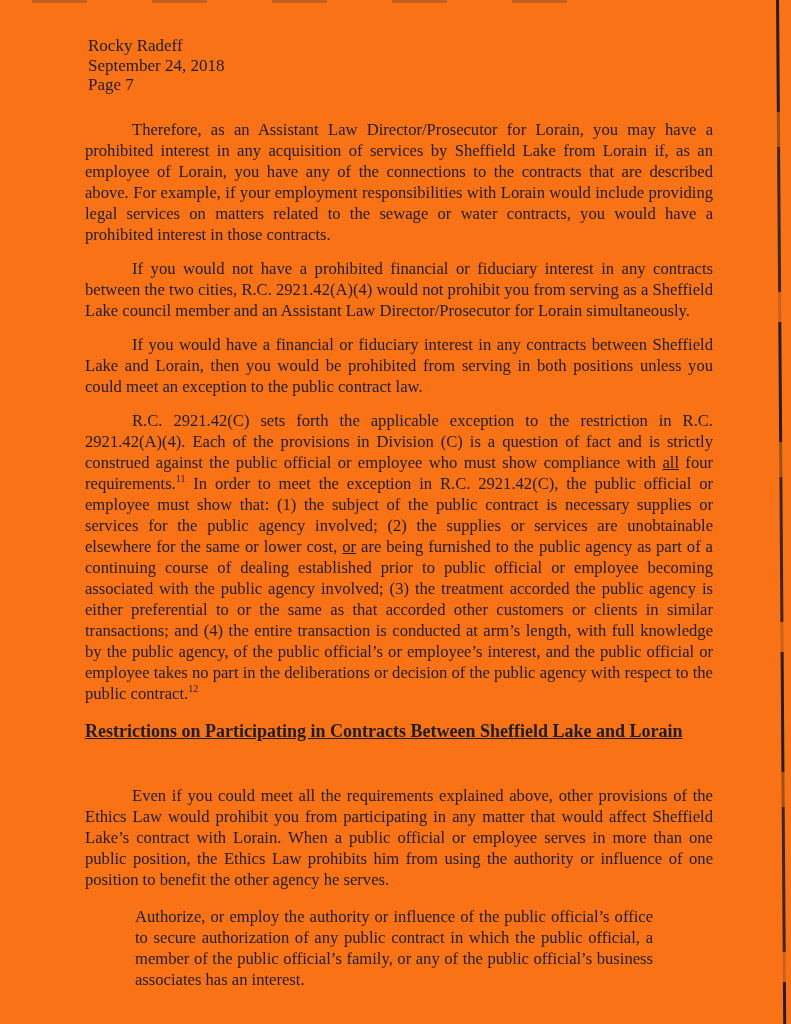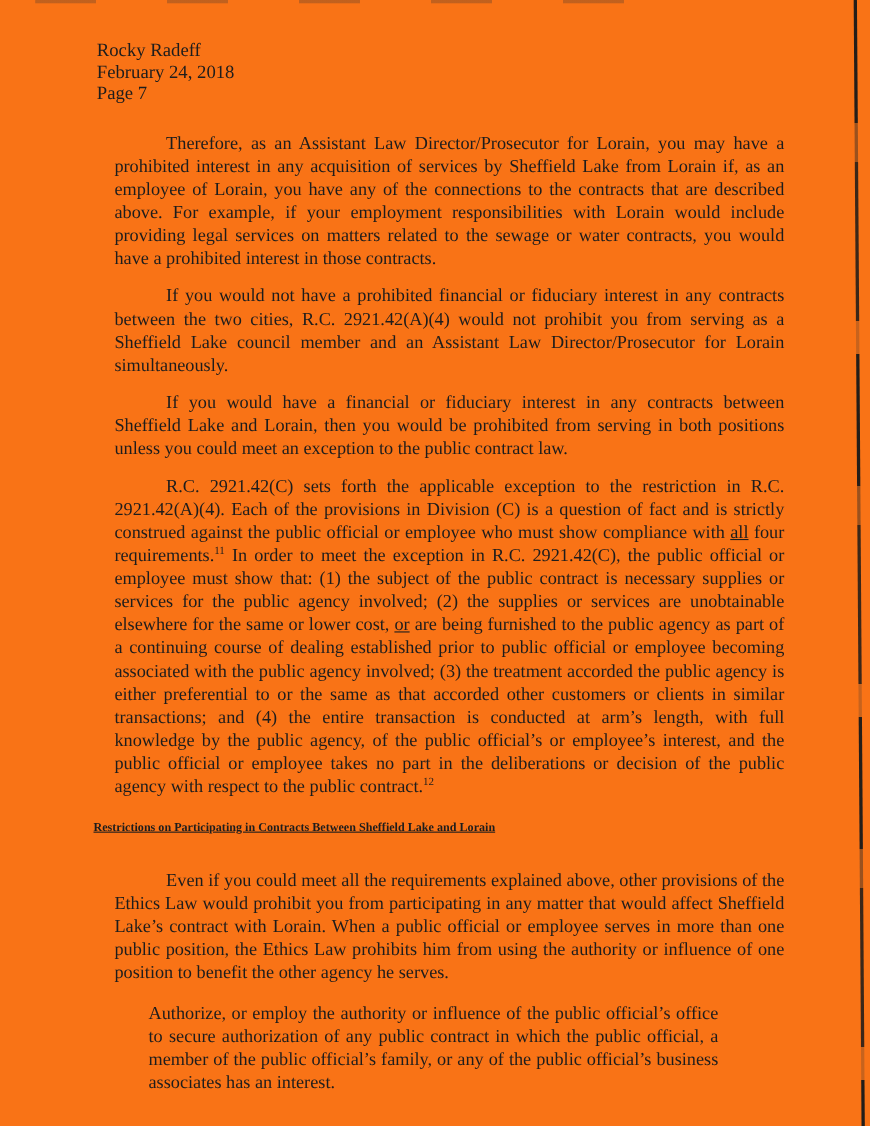"February 24, 2018" div { text: February -> September }
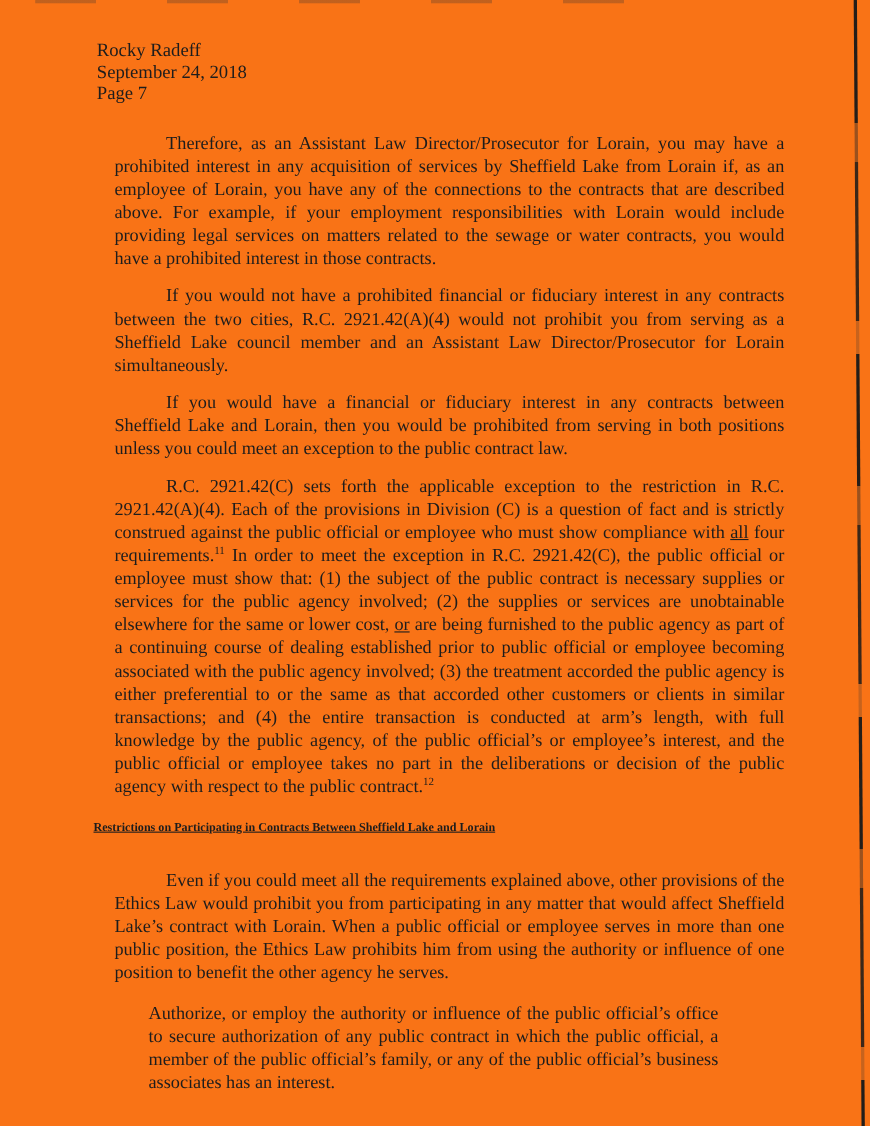"Therefore, as an Assistant Law" p.body { margin-left: 19px -> none }
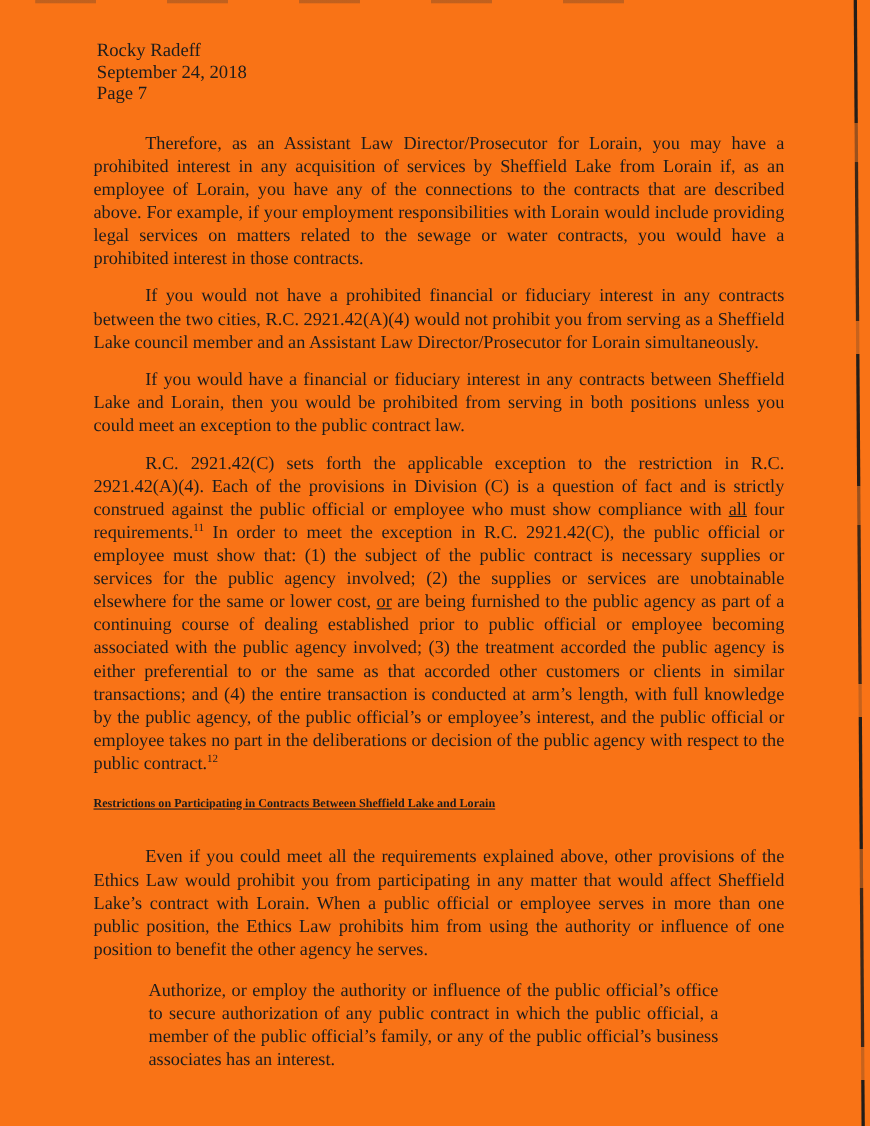"Restrictions on Participating in" h2.heading { font-size: 11px -> 18px; margin: 17px 0 26px 0 -> 17px 0 43px 0 }
